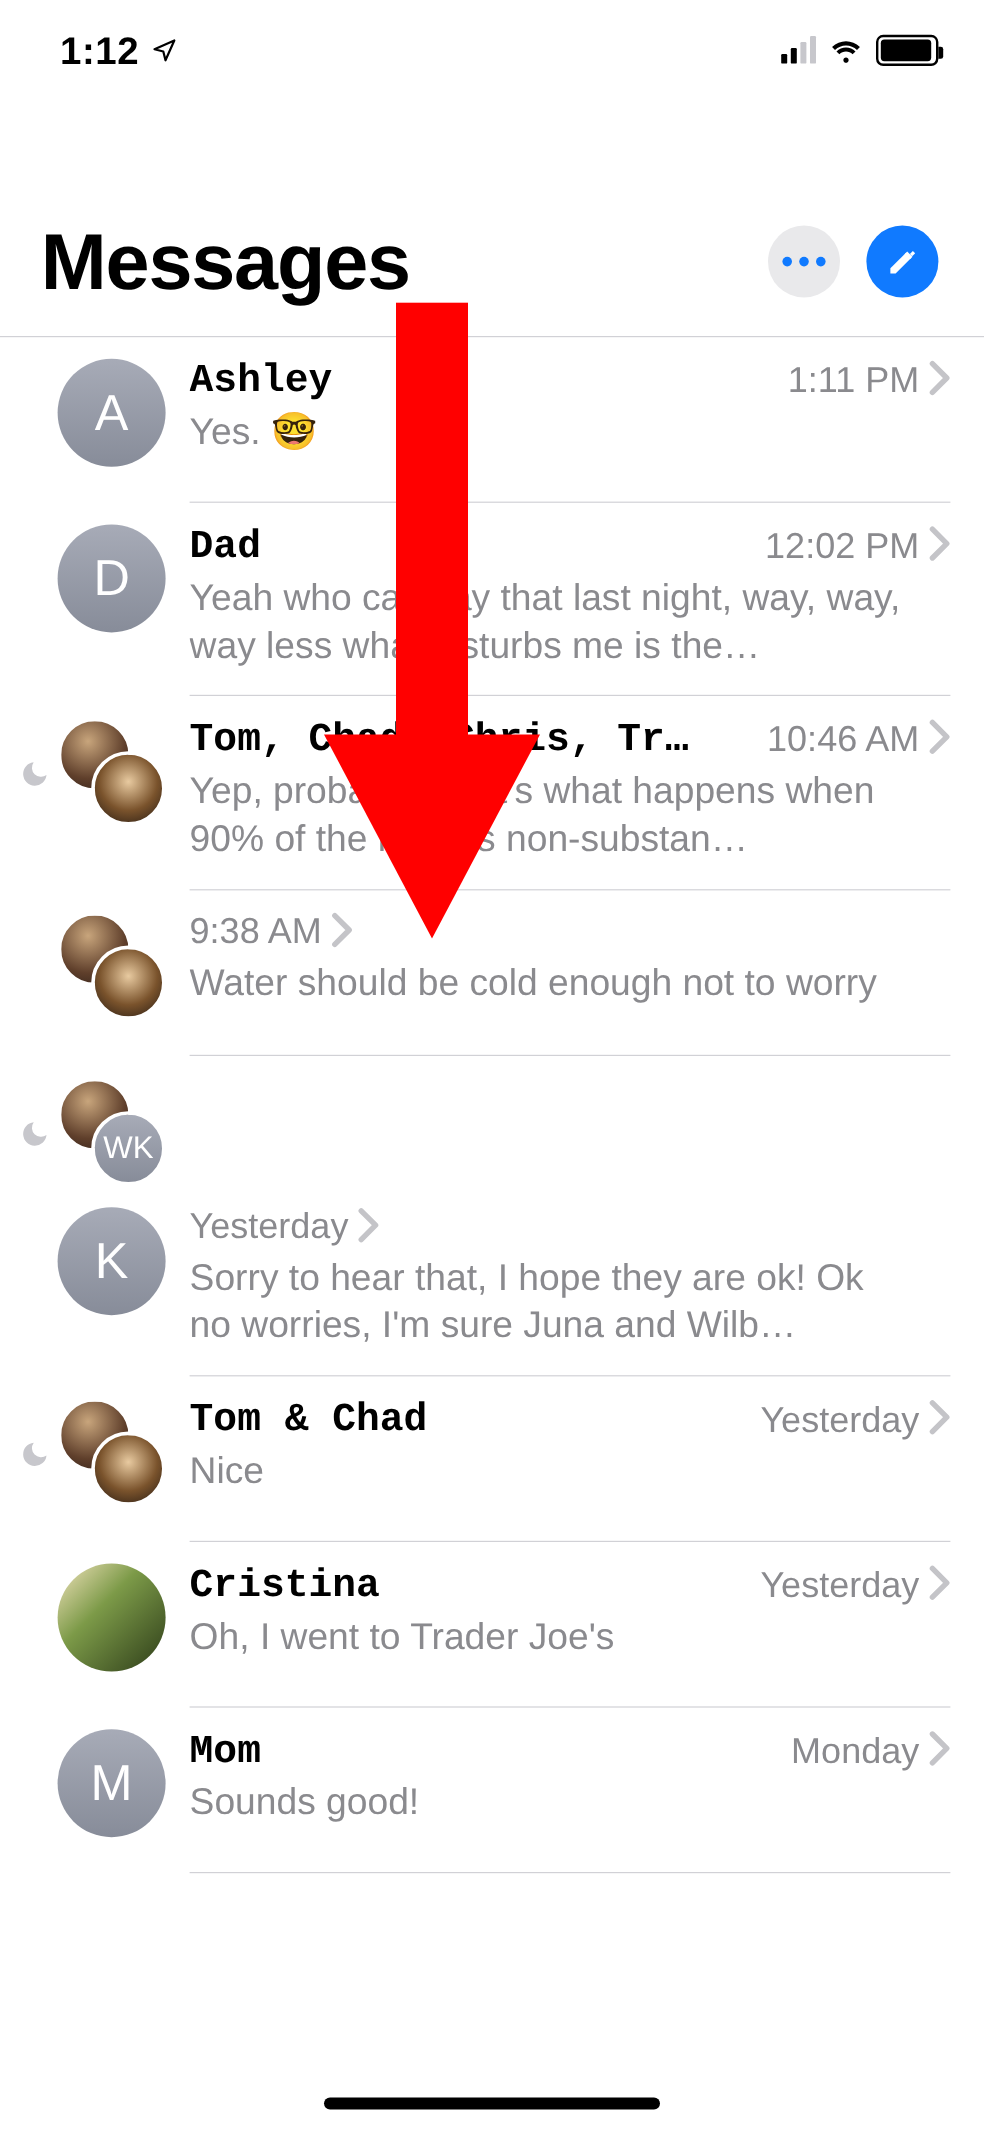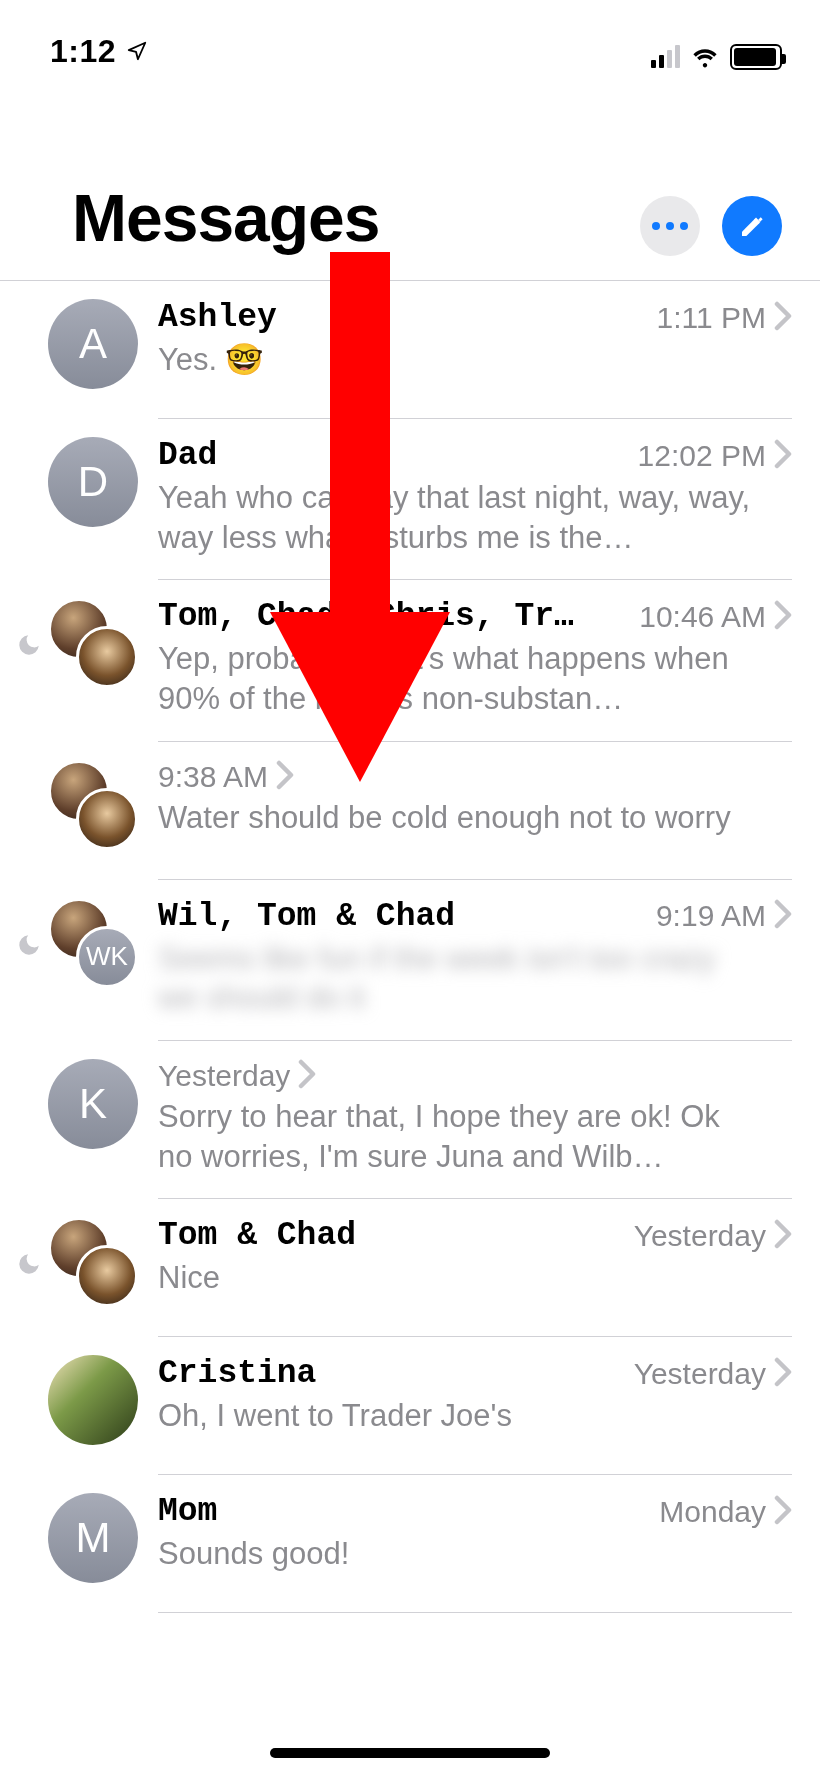"1:12" .status-bar { align-items: flex-end -> center }
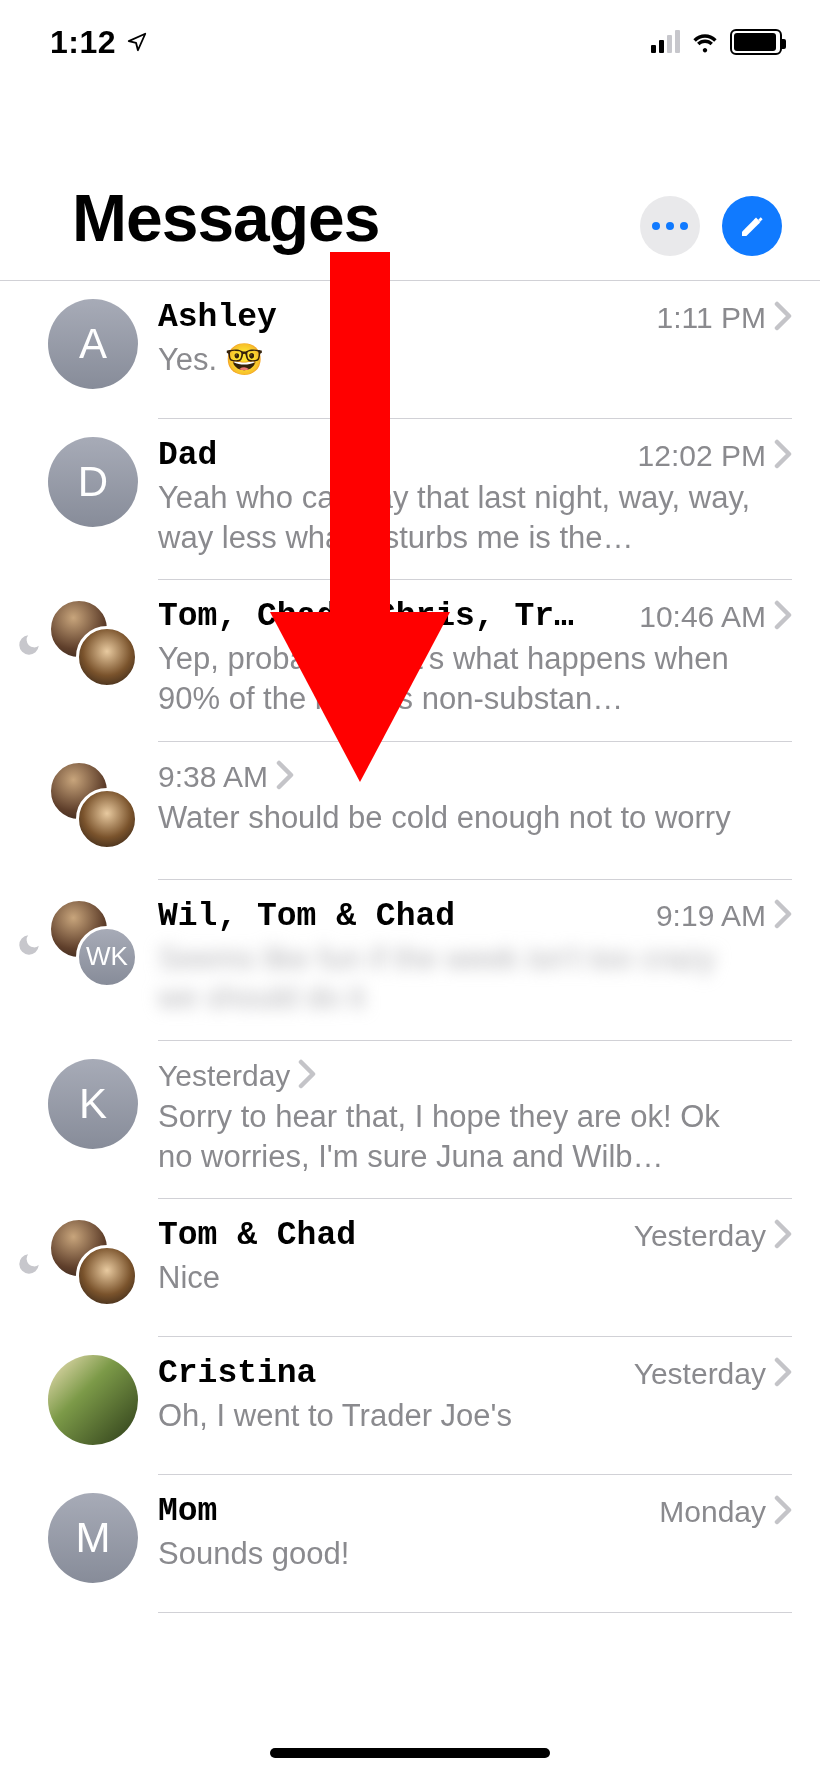"Messages" .header { align-items: flex-end -> center; padding: 110px 38px 24px 72px -> 110px 38px 24px 34px }
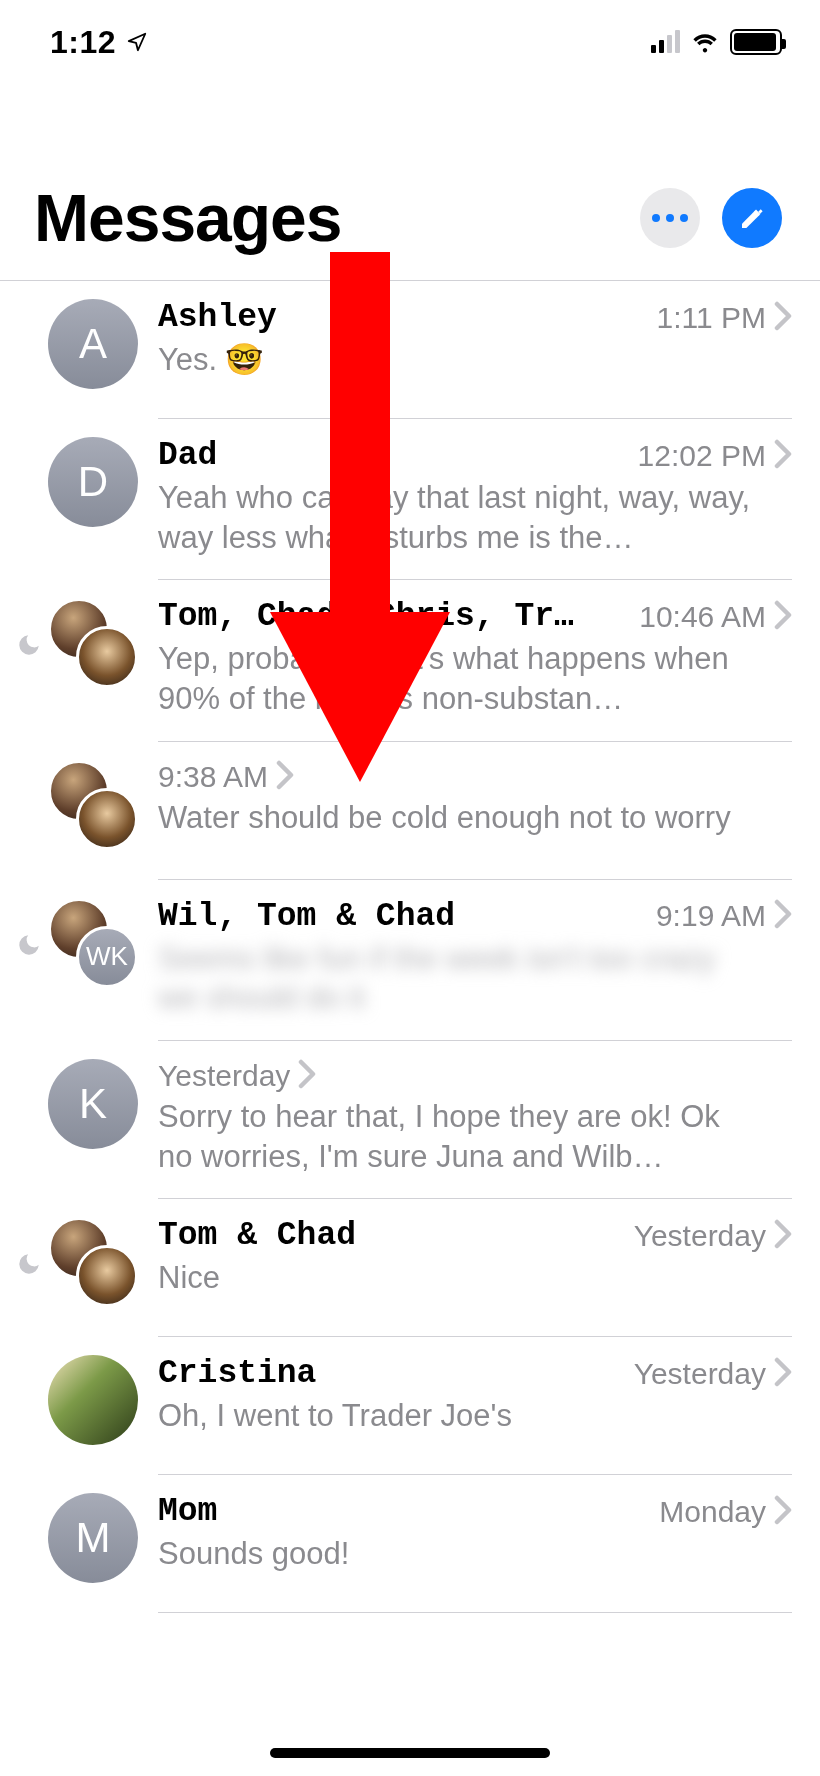"Wil, Tom & Chad" div.row-body { html: <div> <div> <div>Wil, Tom &amp; Chad</div> <div> <span>9:19 AM</span> <span><svg> <path></path> </svg></span> </div> </div> <div>Seems like fun if the week isn't too crazy we should do it</div> </div> -> none }
